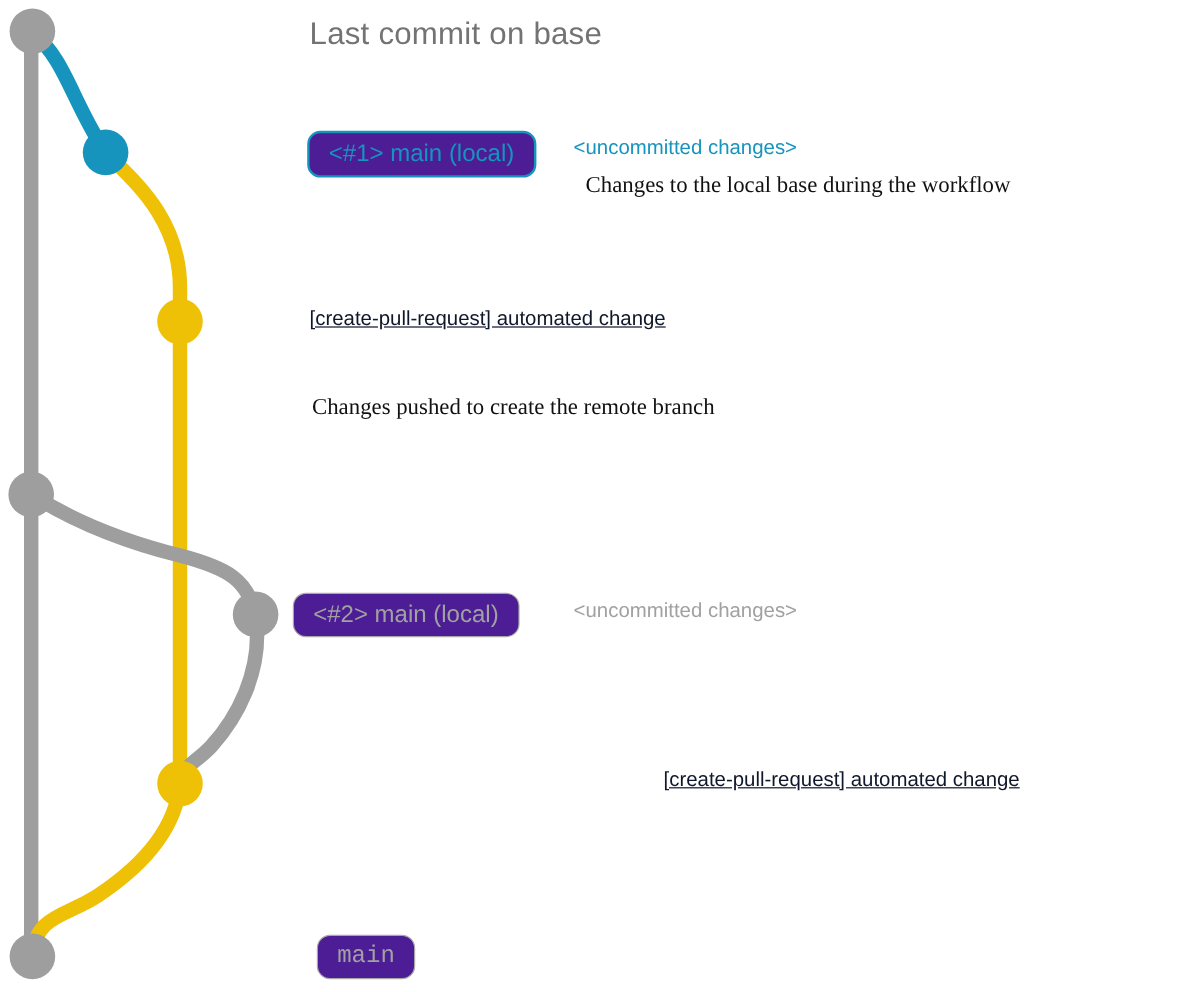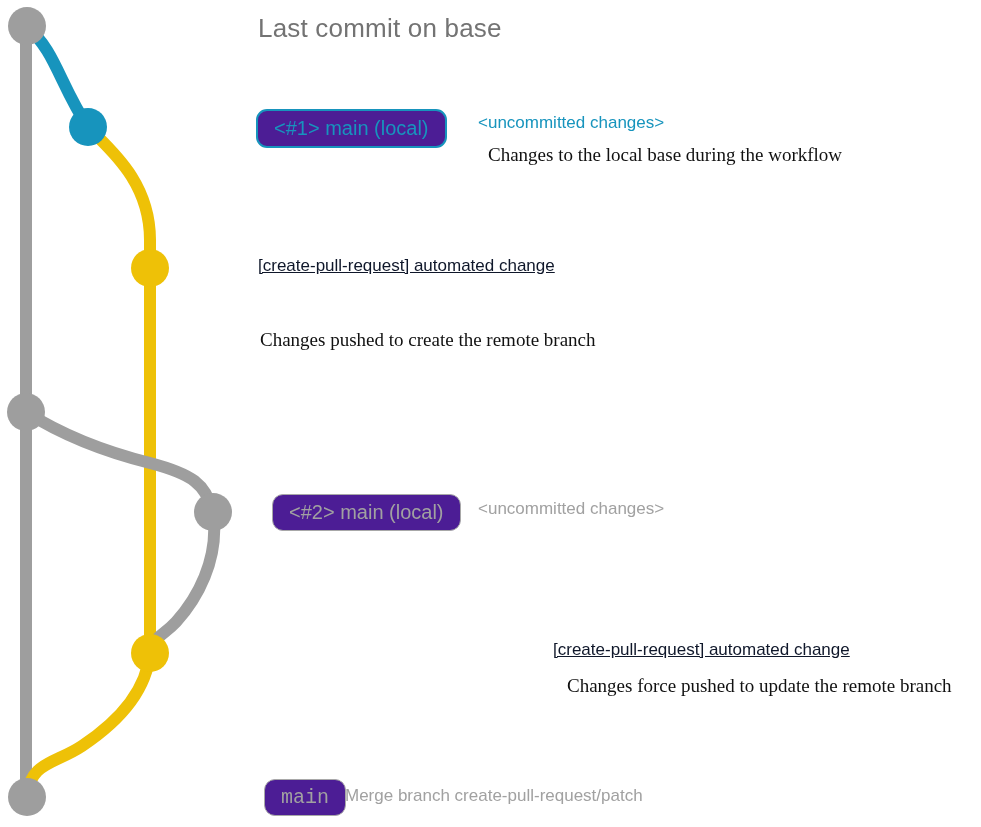"<#2> main (local)" div.abs { left: 272px -> 244px }
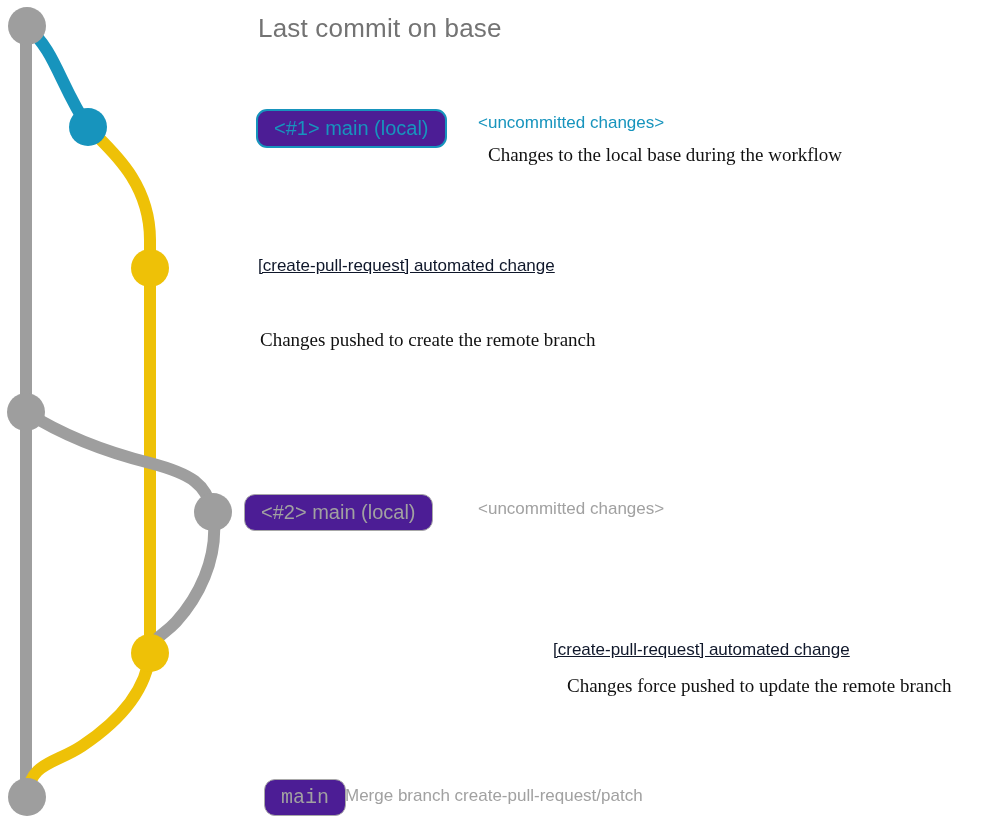"Changes force pushed to update" div.abs { html: <div>Changes force pushed to update the remote branch</div> -> none }
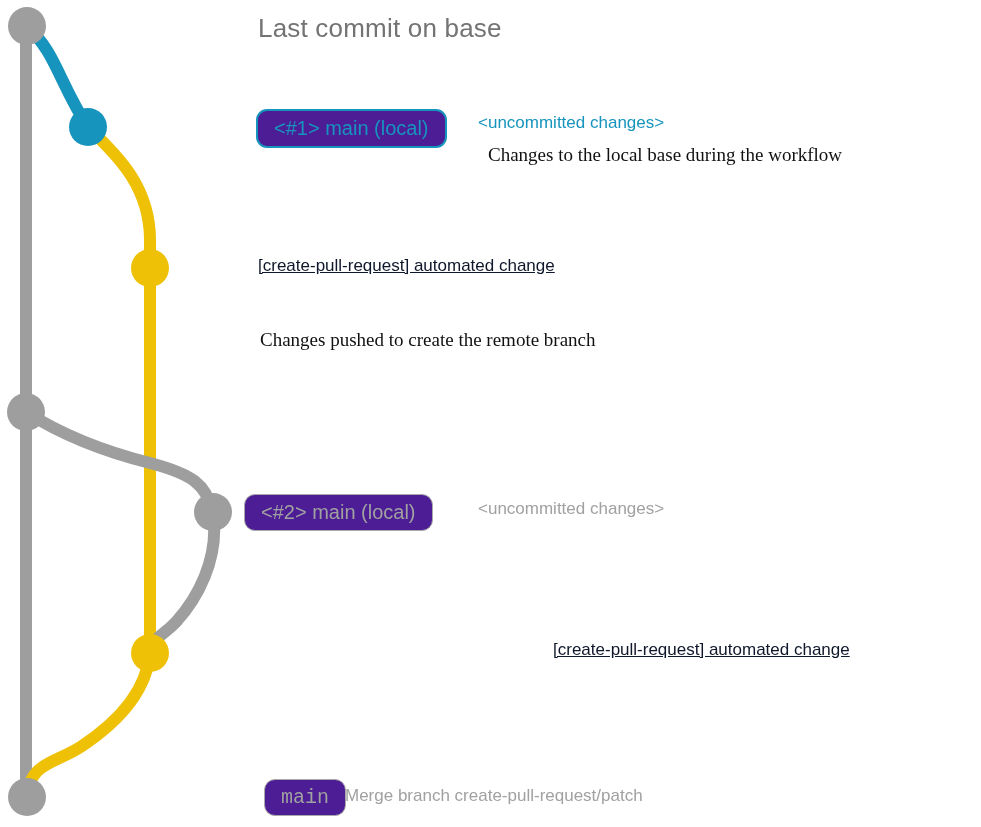"Merge branch create-pull-request/patch" div.abs { html: <div>Merge branch create-pull-request/patch</div> -> none }
